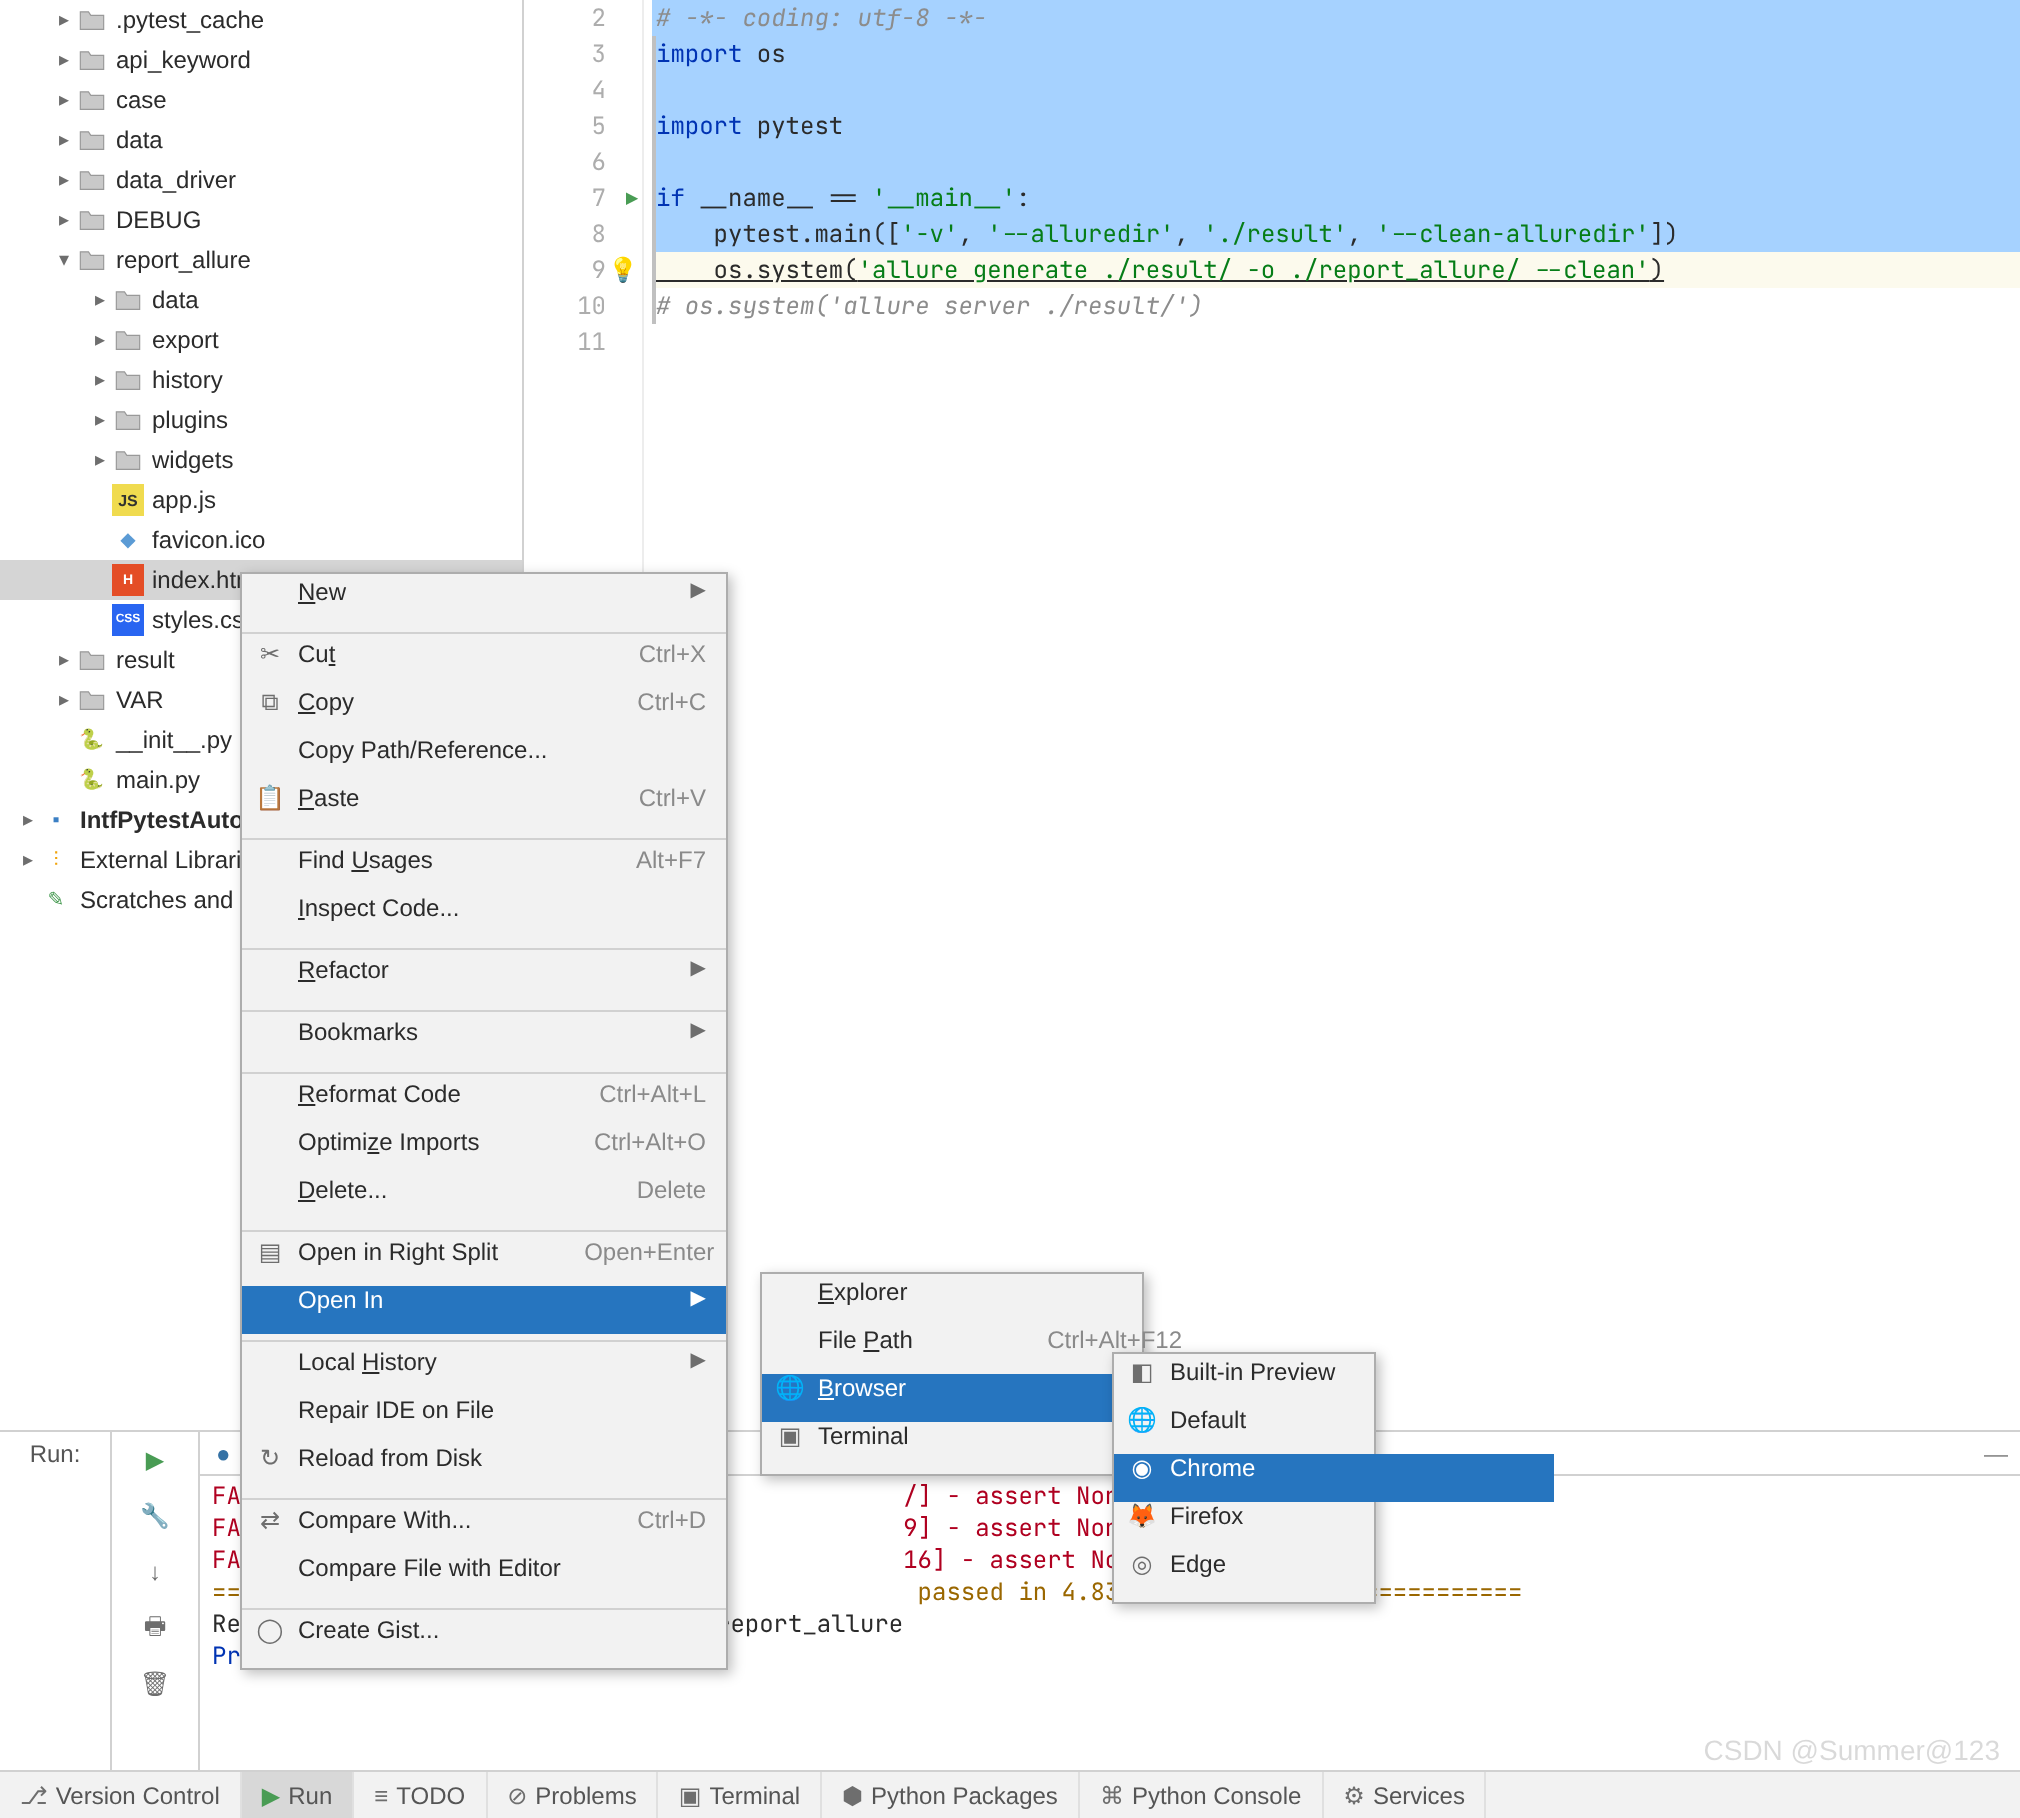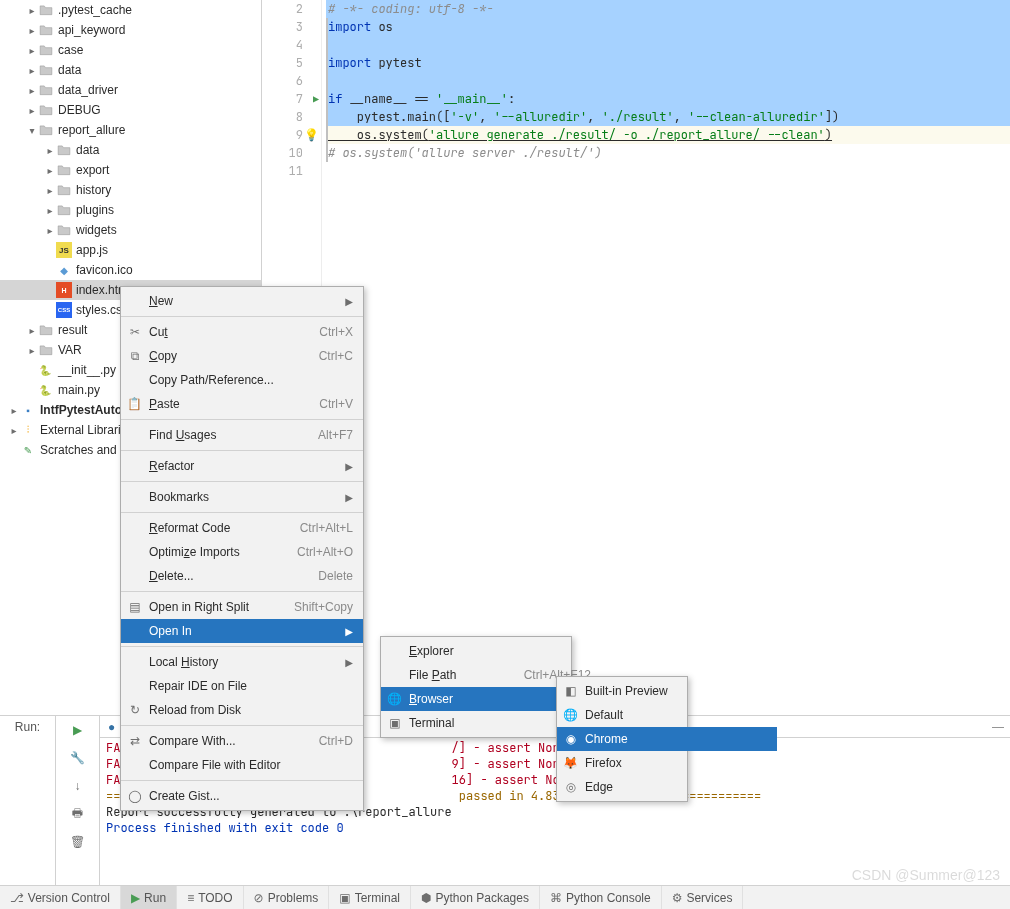"New" .ctx-row { align-items: center -> flex-start }
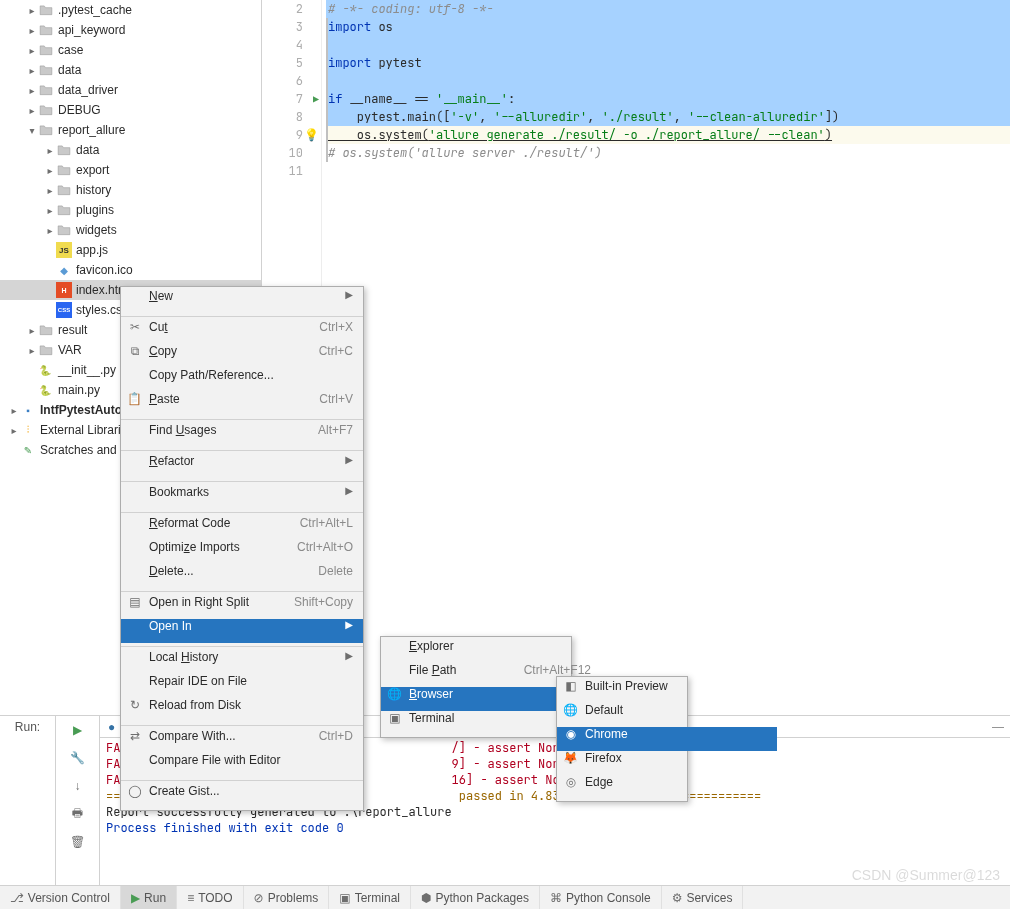"Inspect Code..." div.ctx-row { html: none -> <div> <span><span>I</span>nspect Code...</span> </div> }
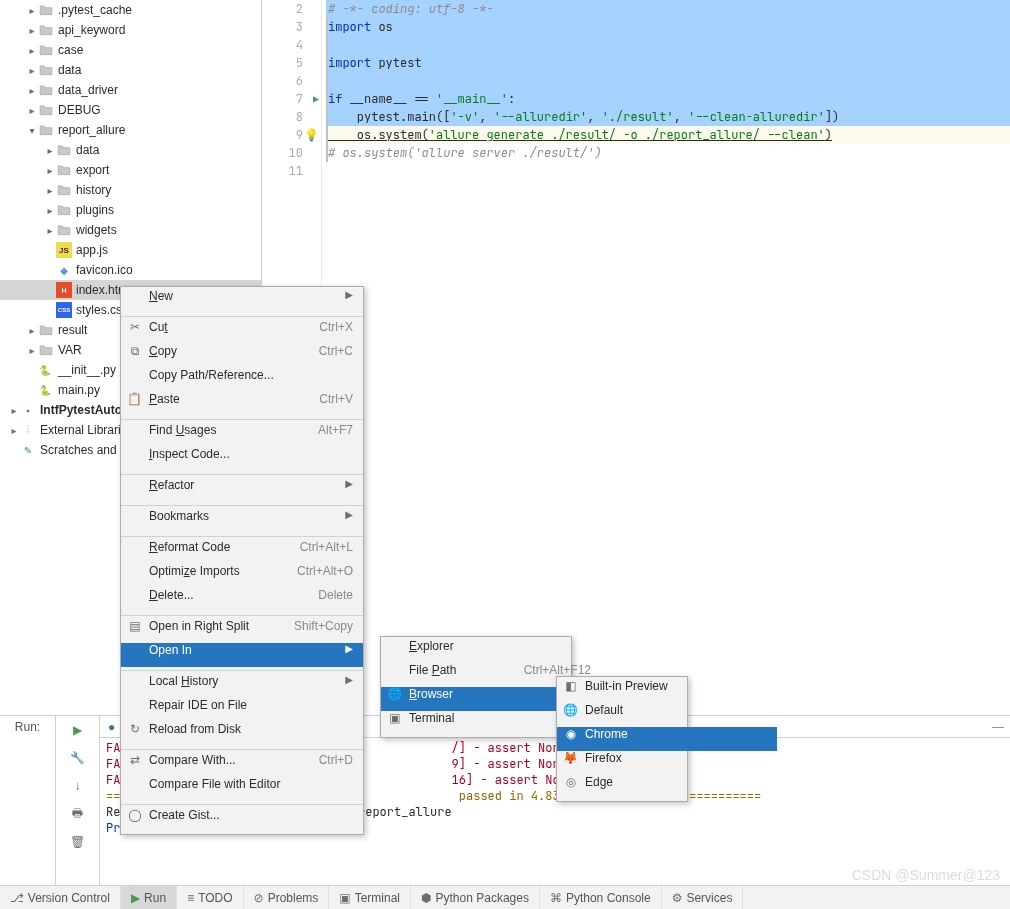"Shift+Copy" span.short { text: Shift+Copy -> Open+Enter }
